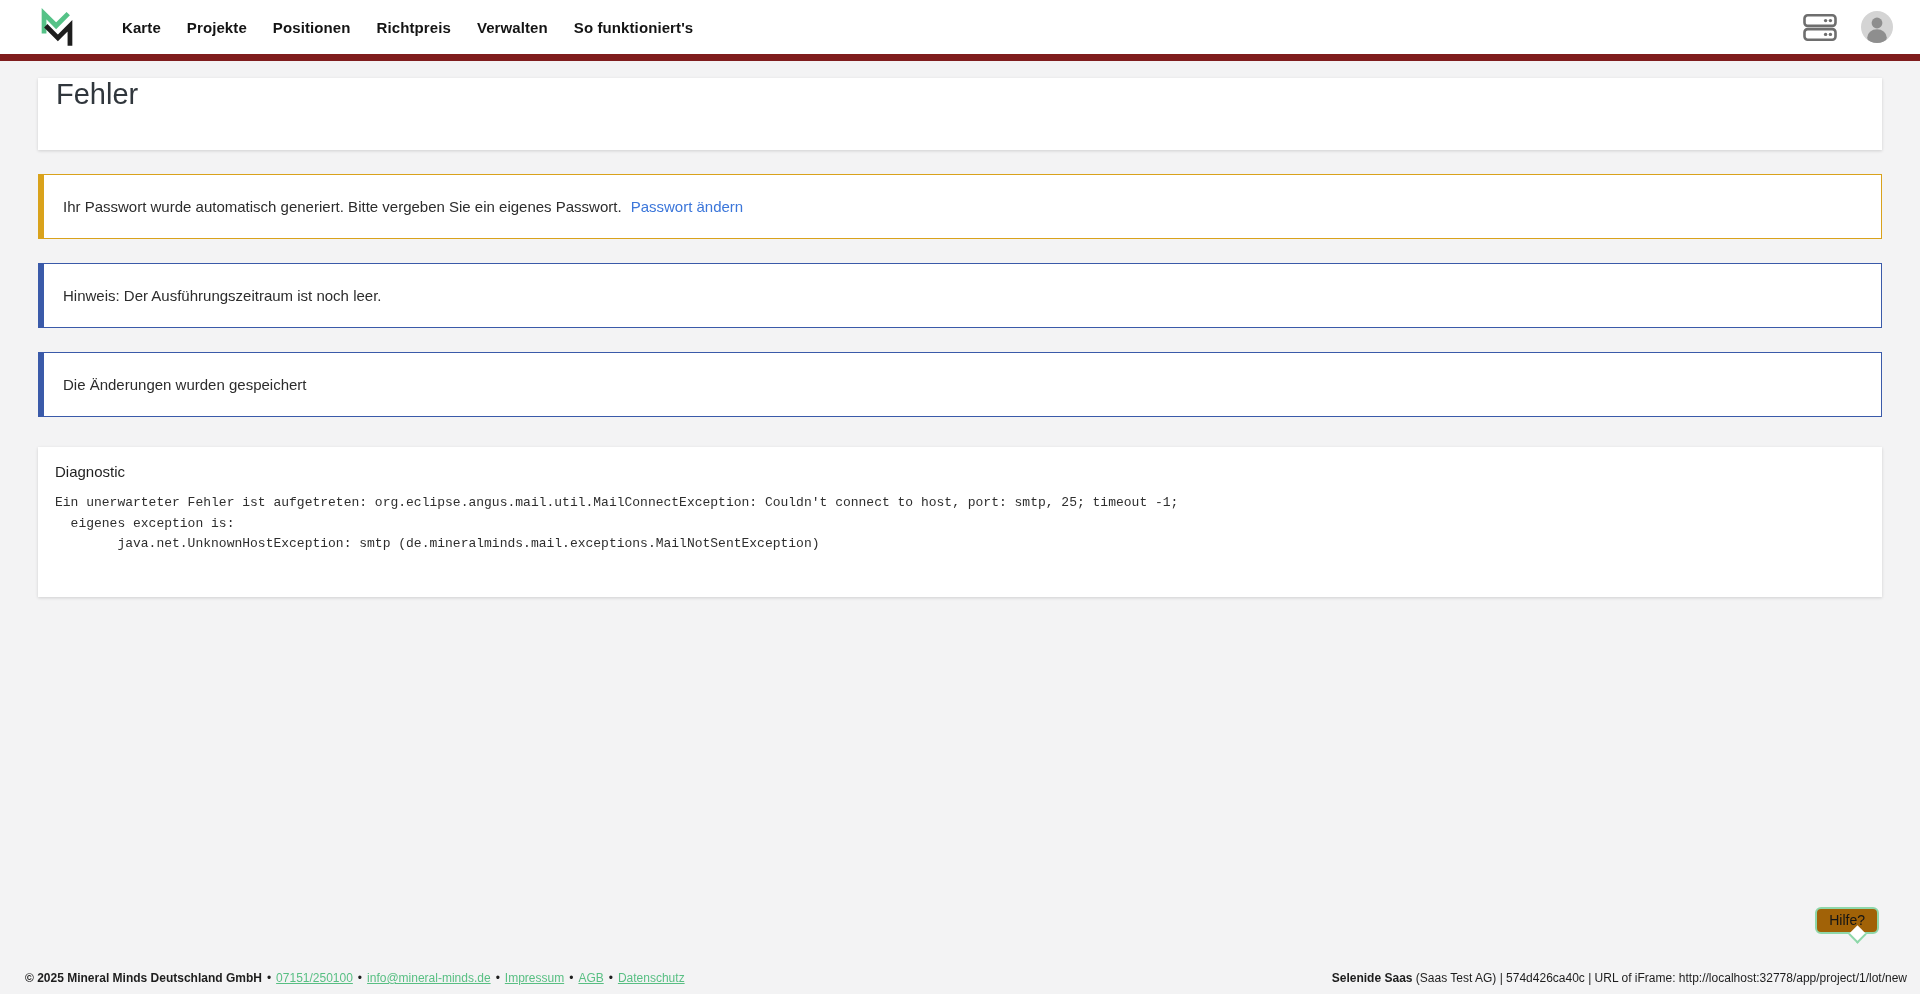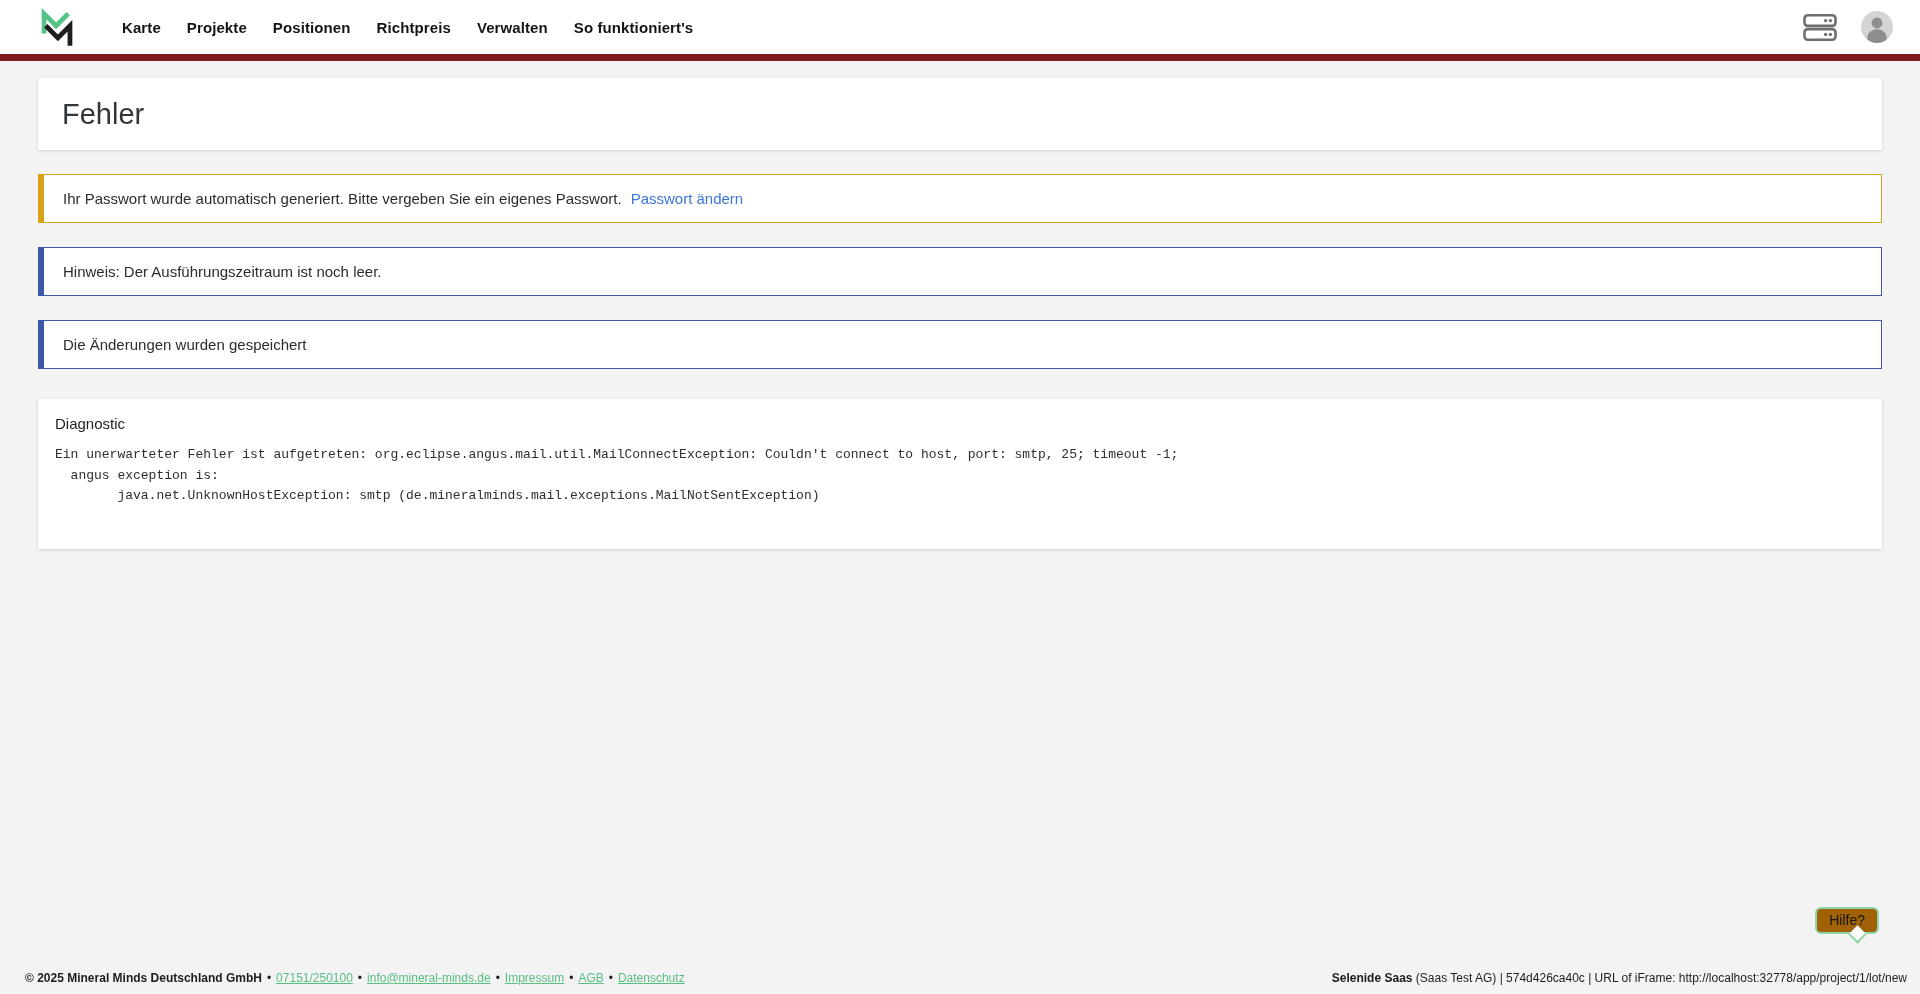"Fehler" .title-card { align-items: center -> flex-start; padding: 0 24px -> 0 18px }
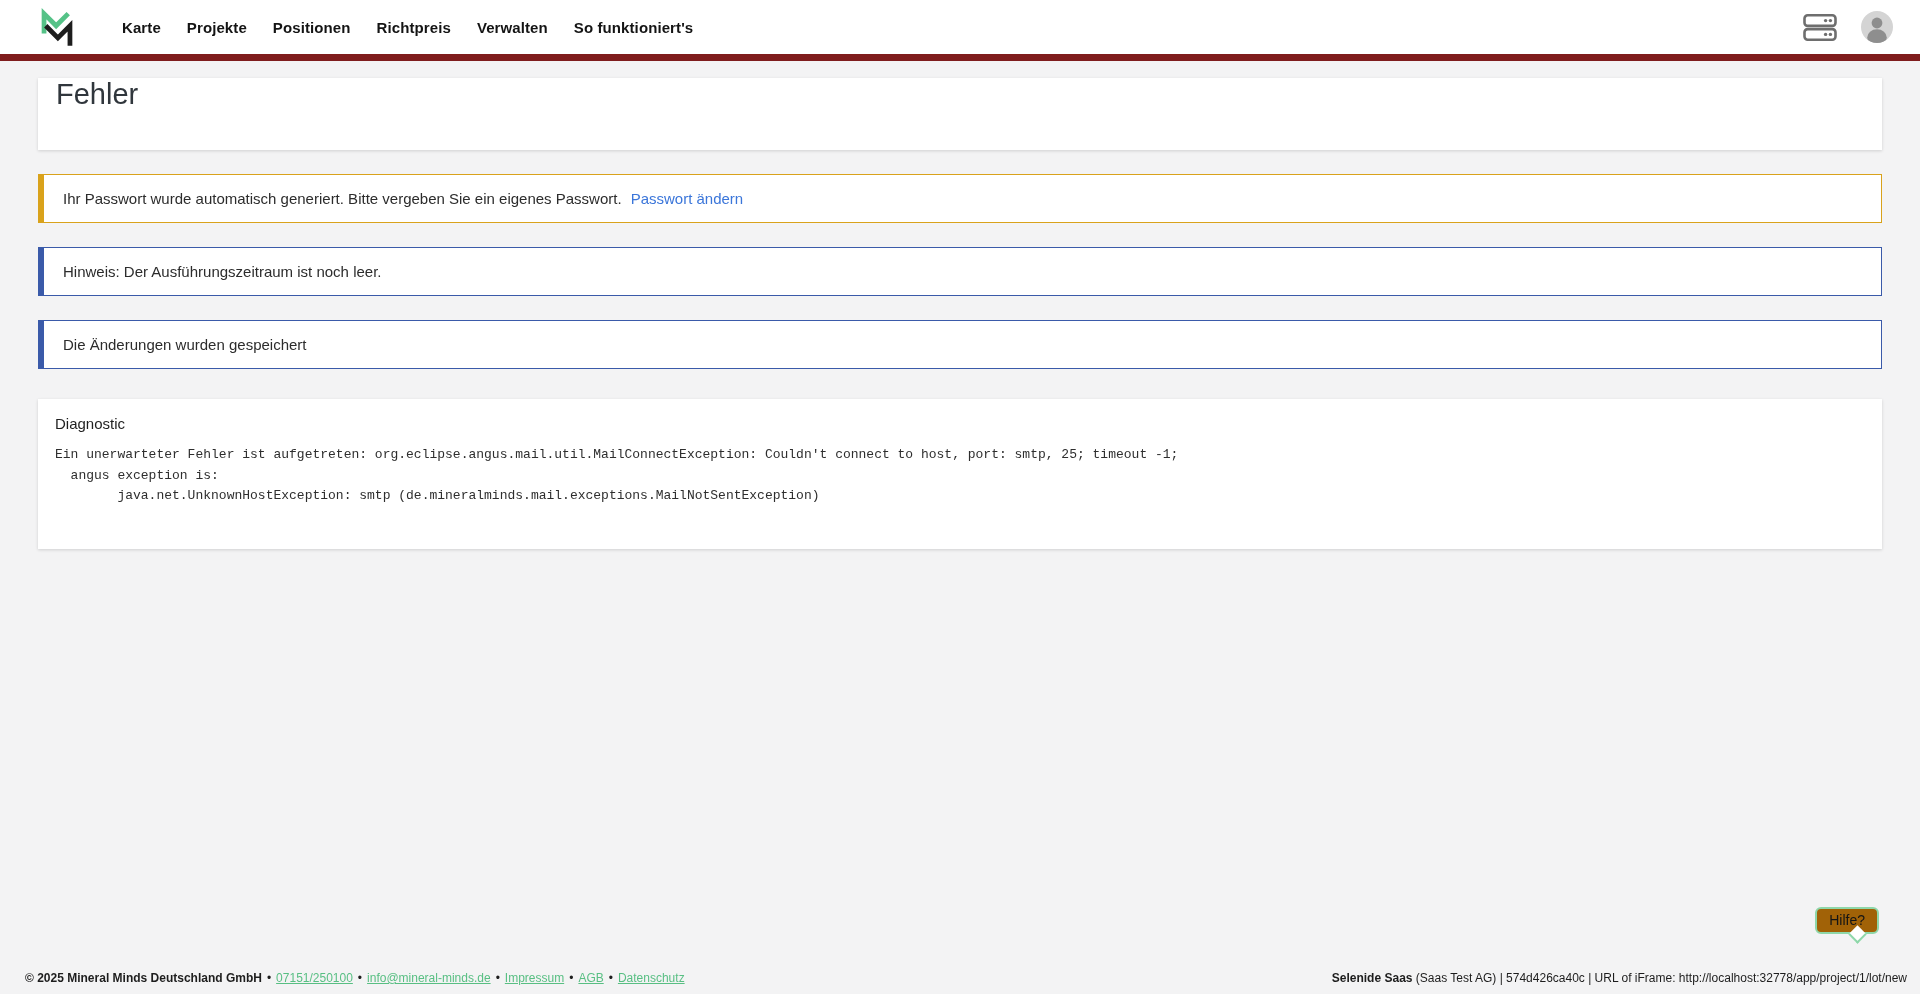"Ihr Passwort wurde automatisch" .alert { padding: 15px 19px -> 23px 19px }
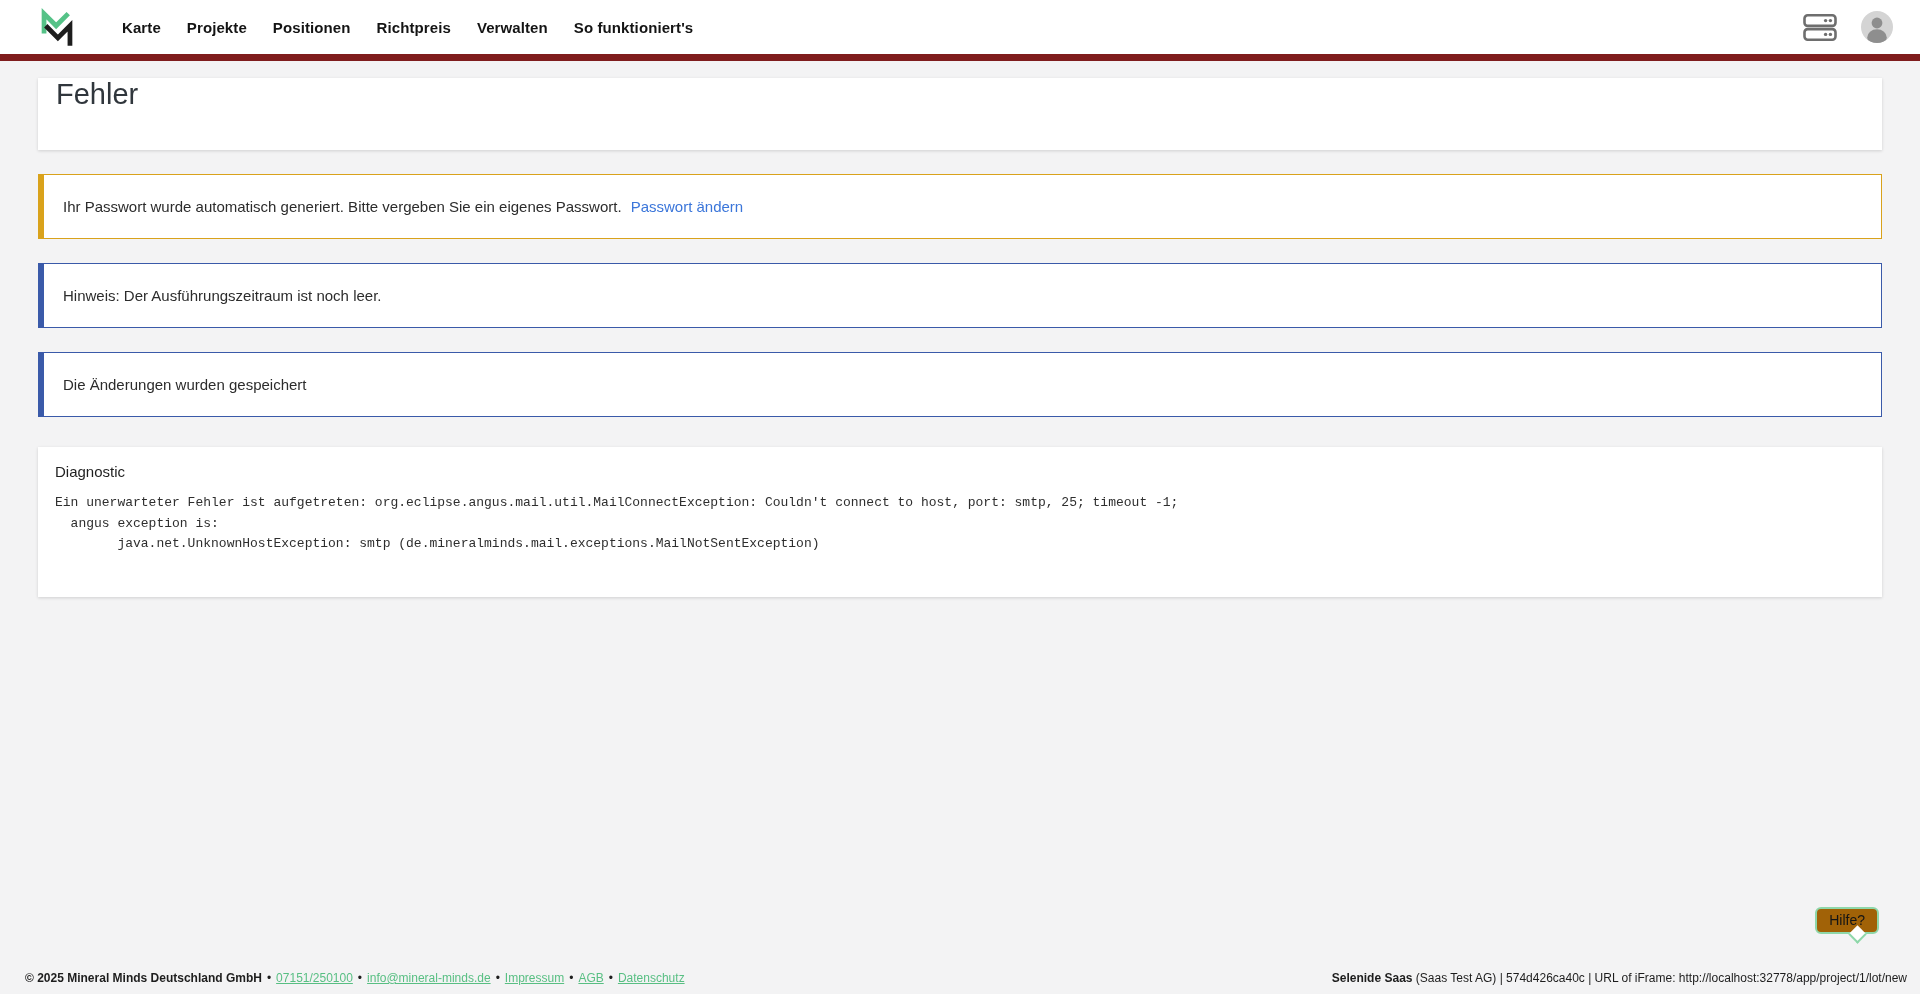"angus exception is:" div { text: angus -> eigenes }
